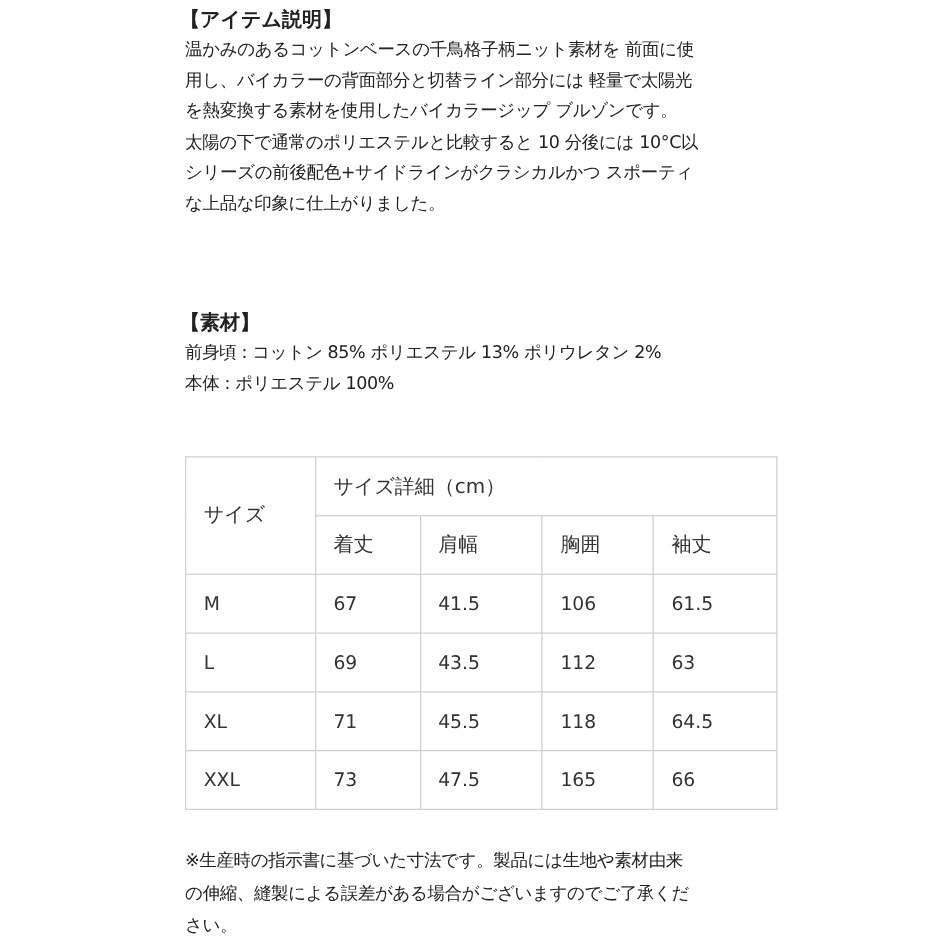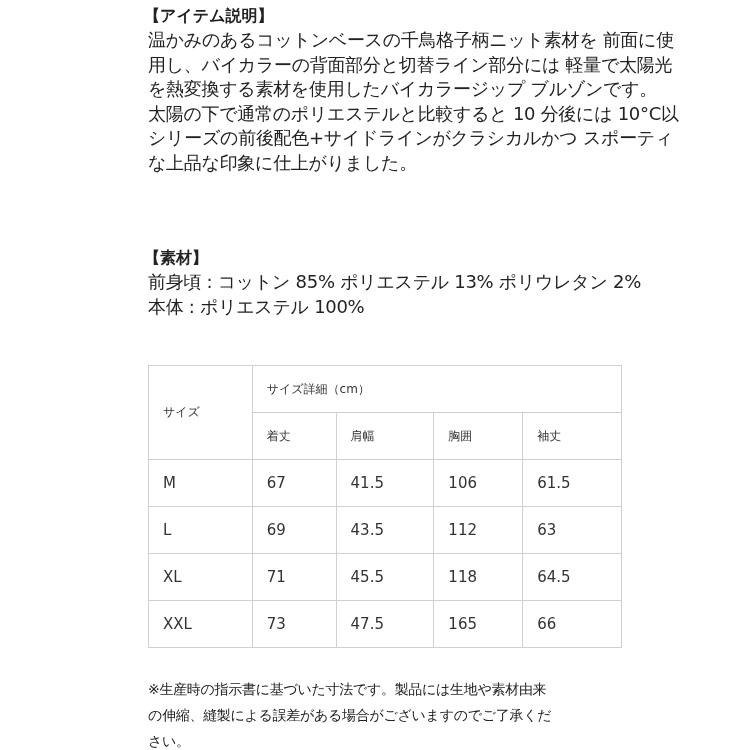"温かみのあるコットンベースの千鳥格子柄ニット素材を 前面に使" .para { font-size: 18px -> 14px }
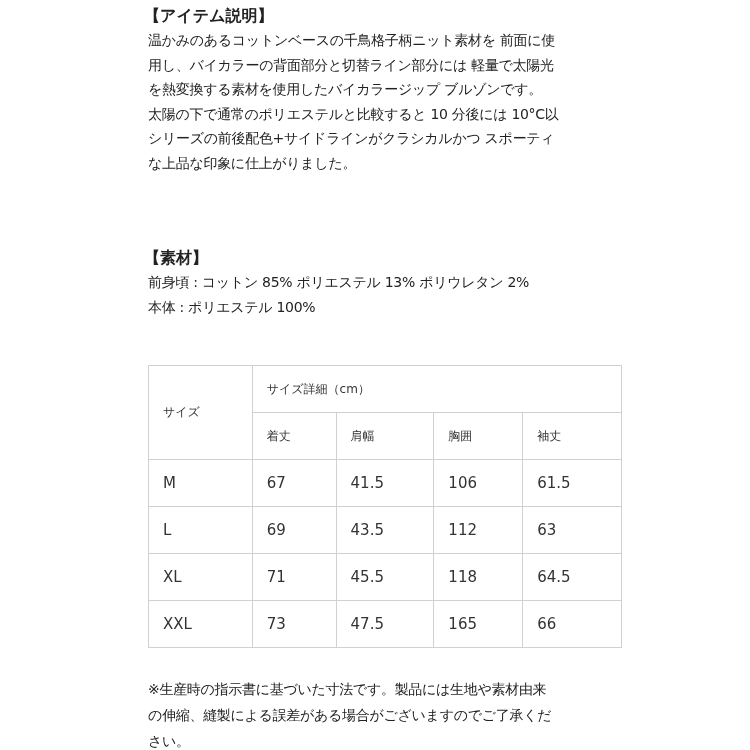"サイズ詳細（cm）" table.size .hdr td { font-size: 12px -> 16px }
